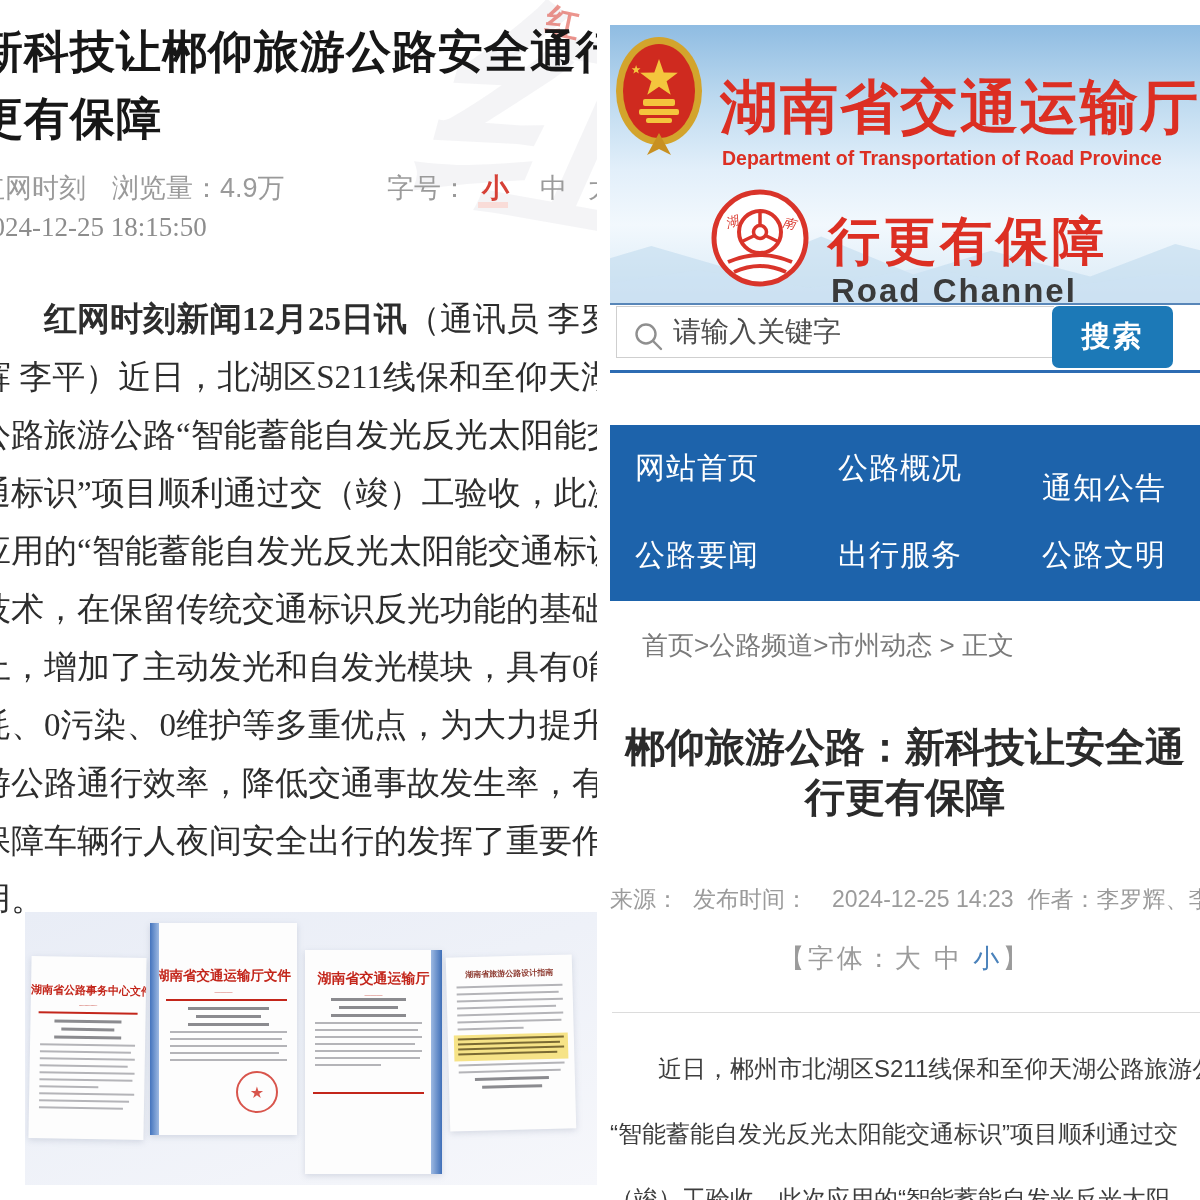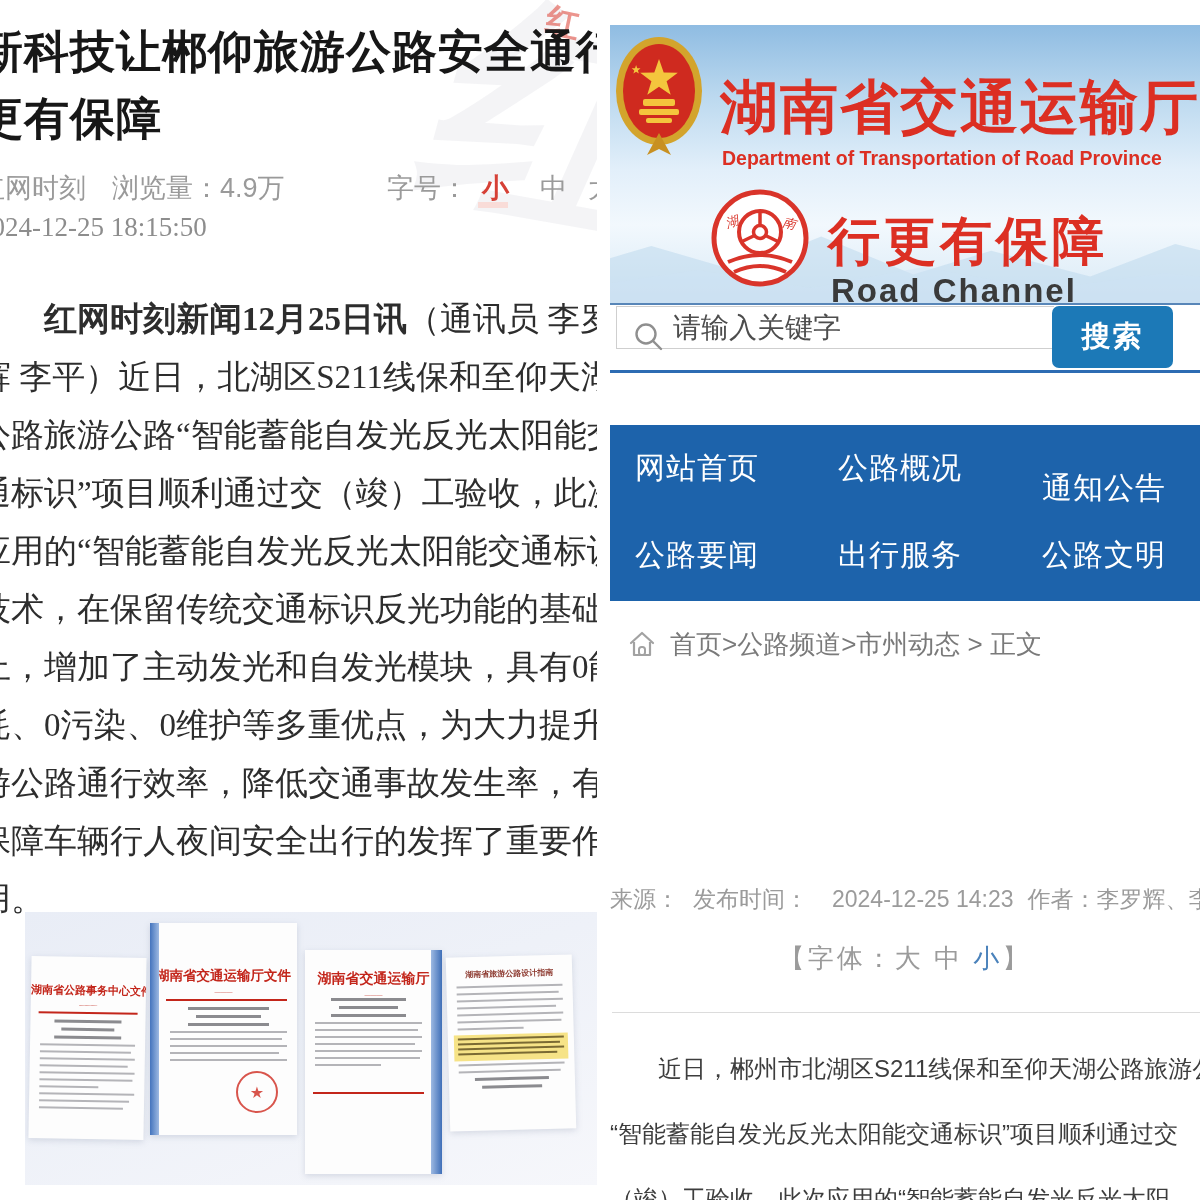"请输入关键字" .search-input { height: 43px -> 52px }
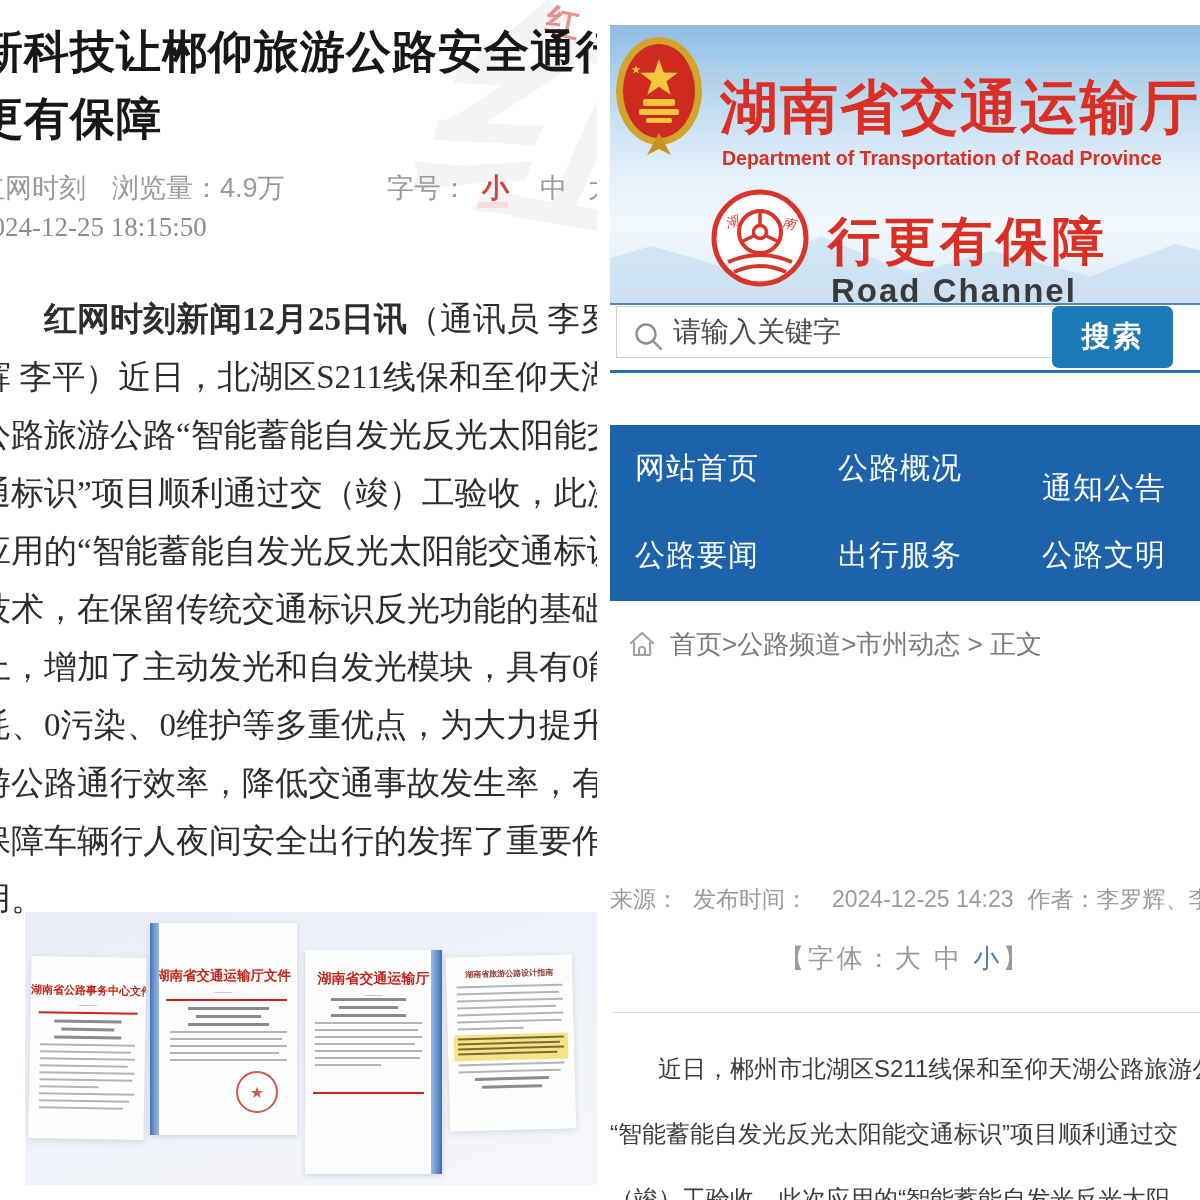"首页>公路频道>市州动态 > 正文" .breadcrumb { flex-direction: none -> column }
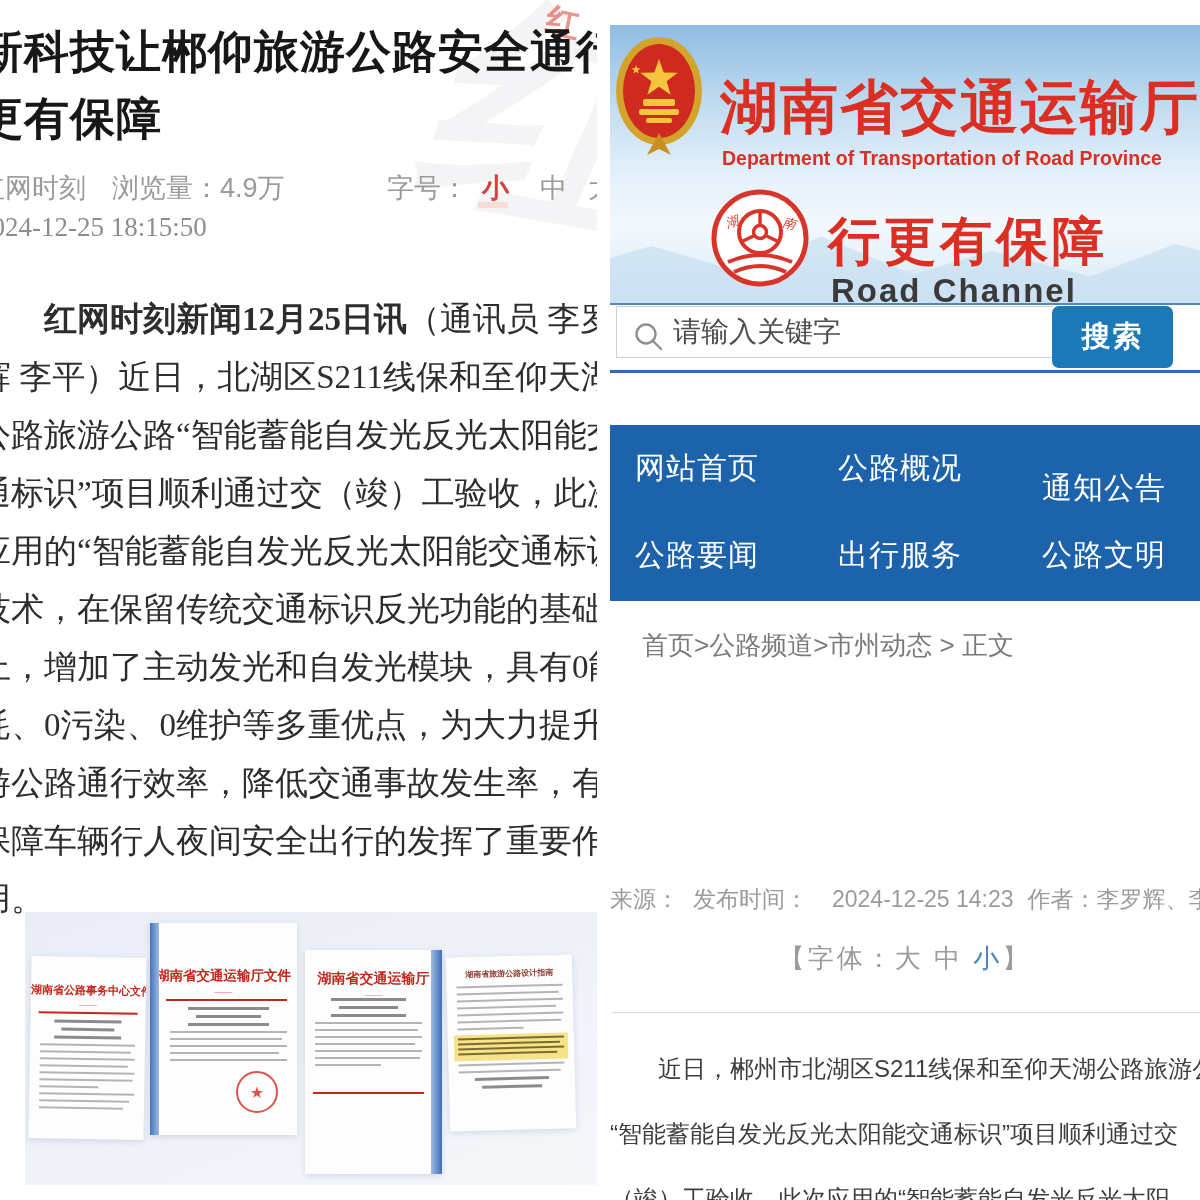"郴仰旅游公路：新科技让安全通" div.r-title { html: none -> <div> <div>郴仰旅游公路：新科技让安全通</div> <div>行更有保障</div> </div> }
